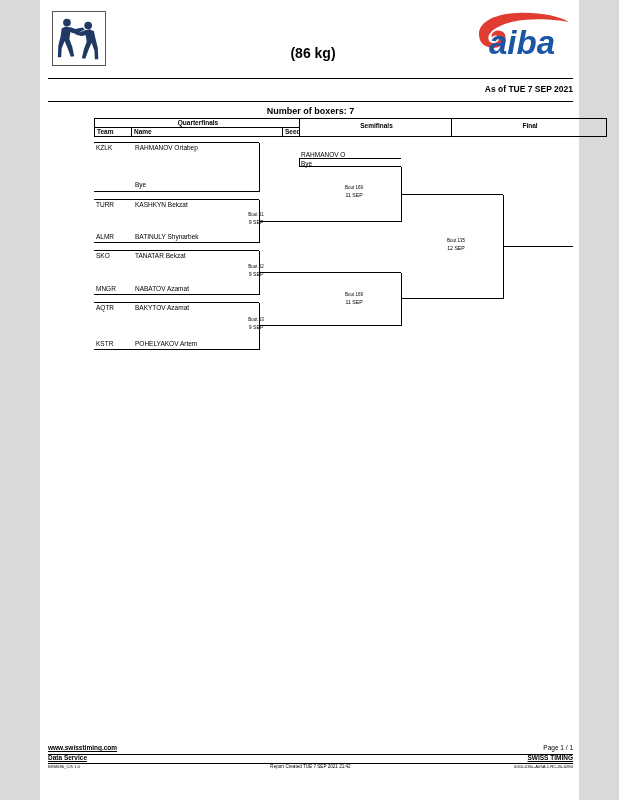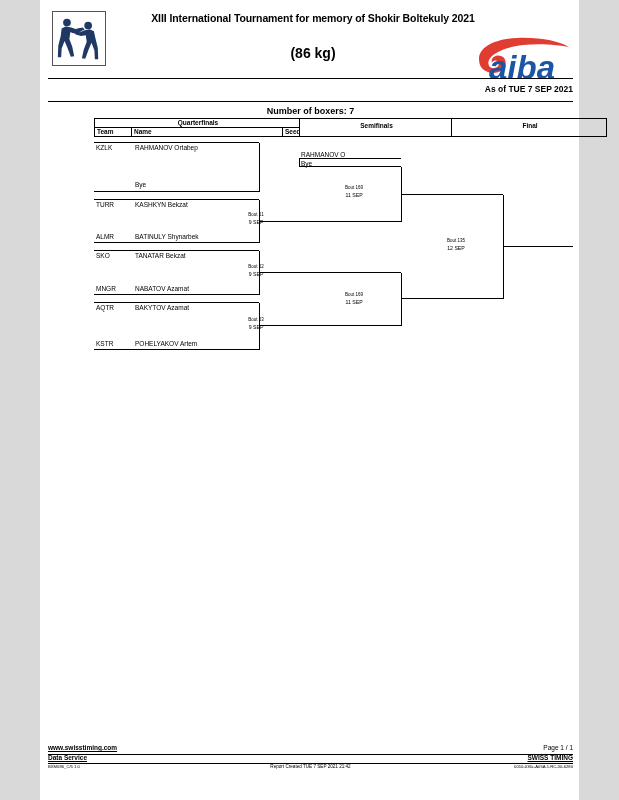"XIII International Tournament for memory" div { html: <div>XIII International Tournament for memory of Shokir Boltekuly 2021</div> -> none }
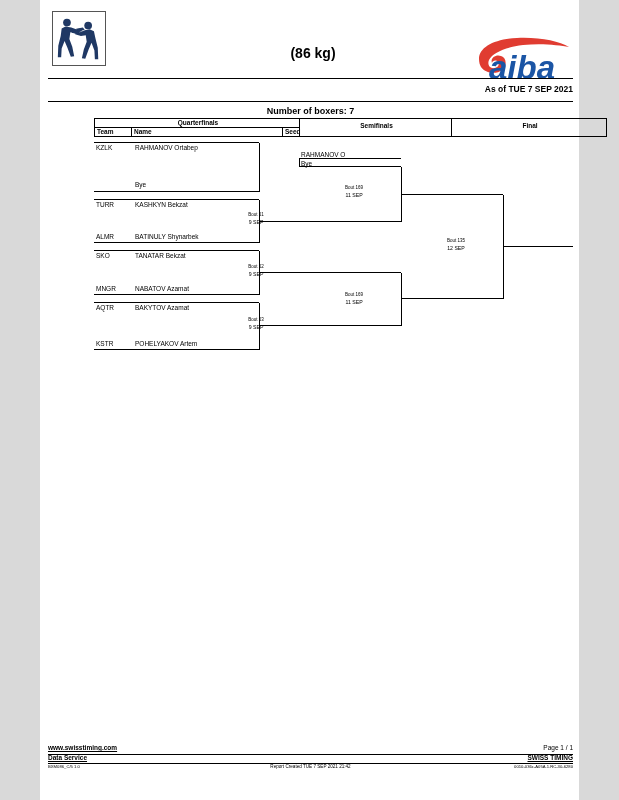"aiba" #aiba-logo { top: 25px -> 0 }
